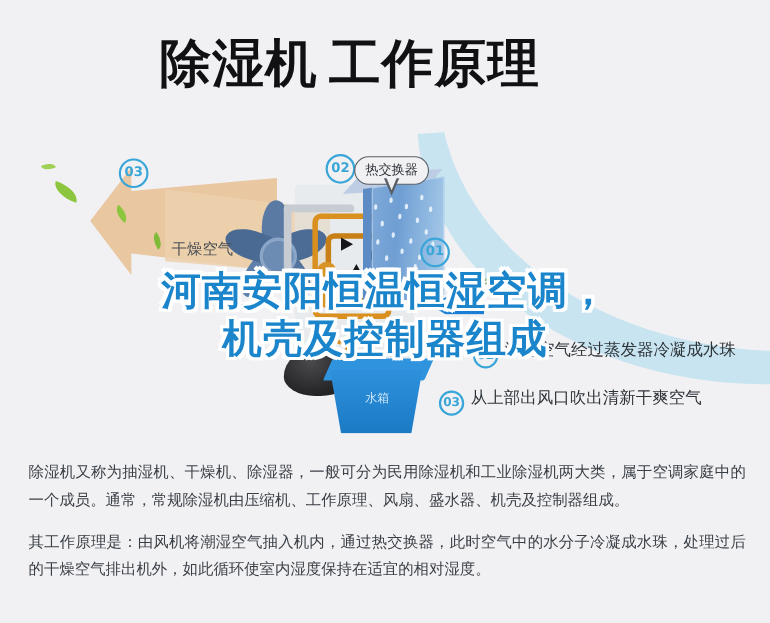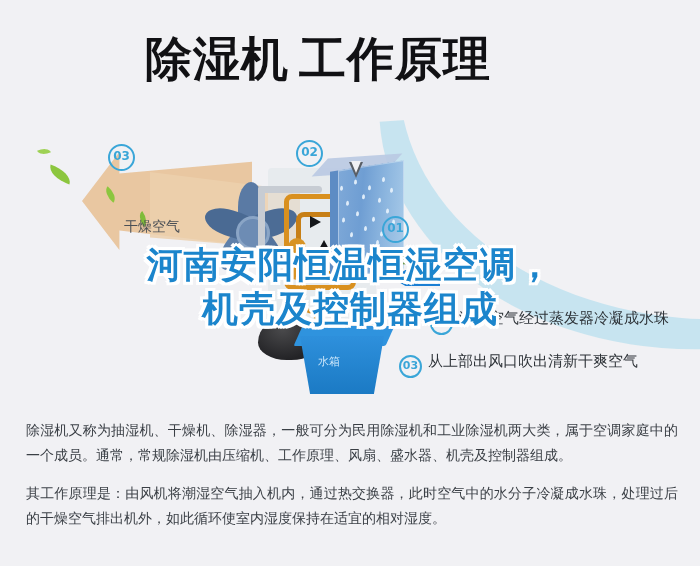"热交换器" div.callout { html: none -> <div>热交换器</div> }
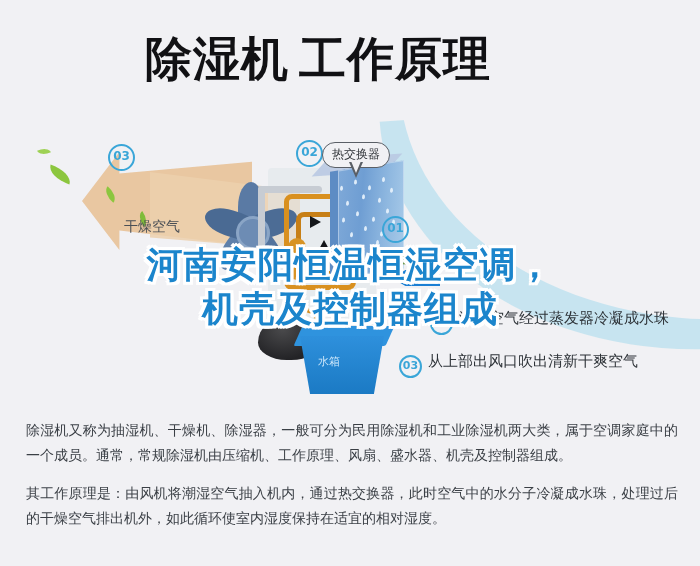"干燥空气" .dlabel { margin-left: none -> 32px }
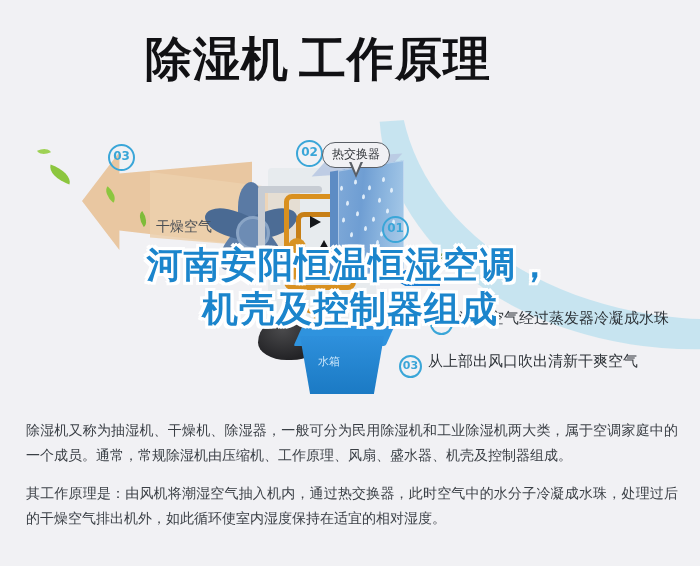"水箱" .tank-label { text-align: none -> center }
